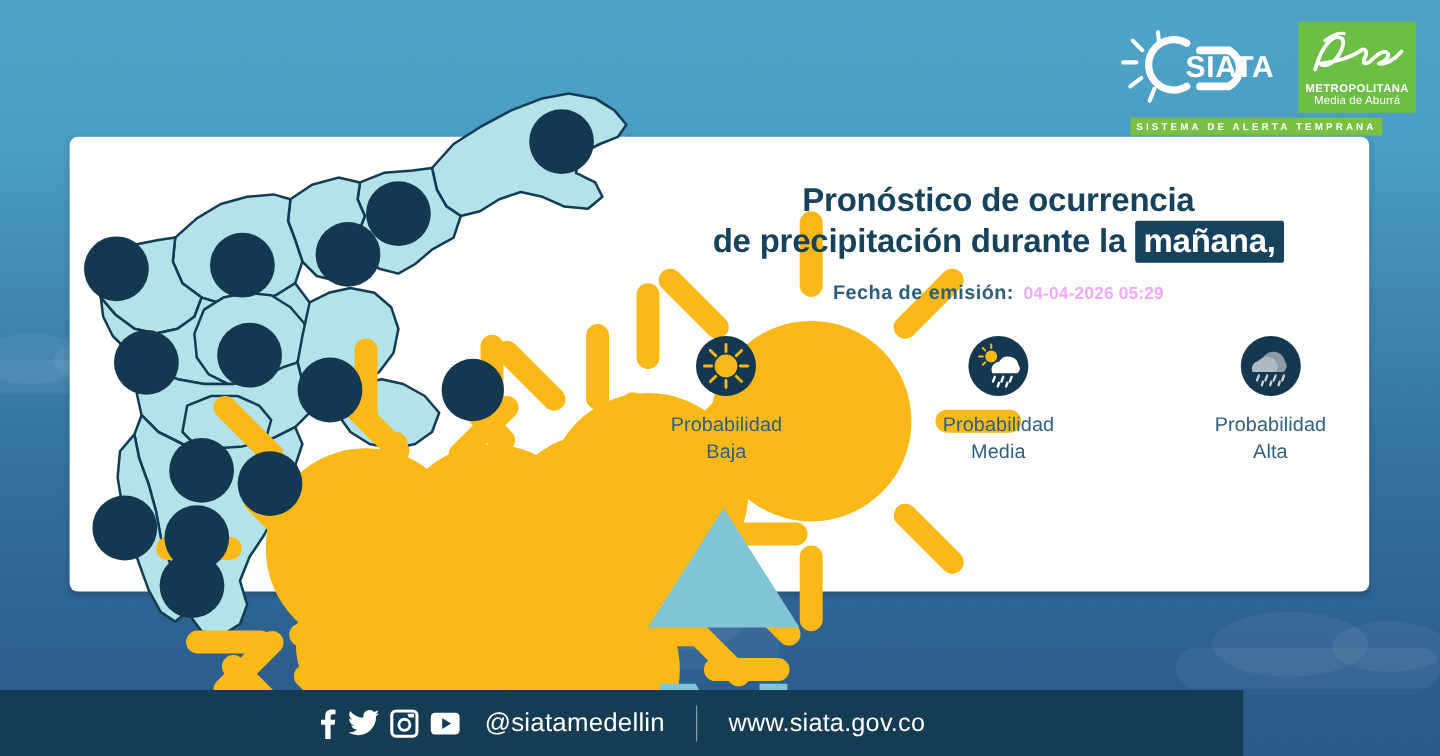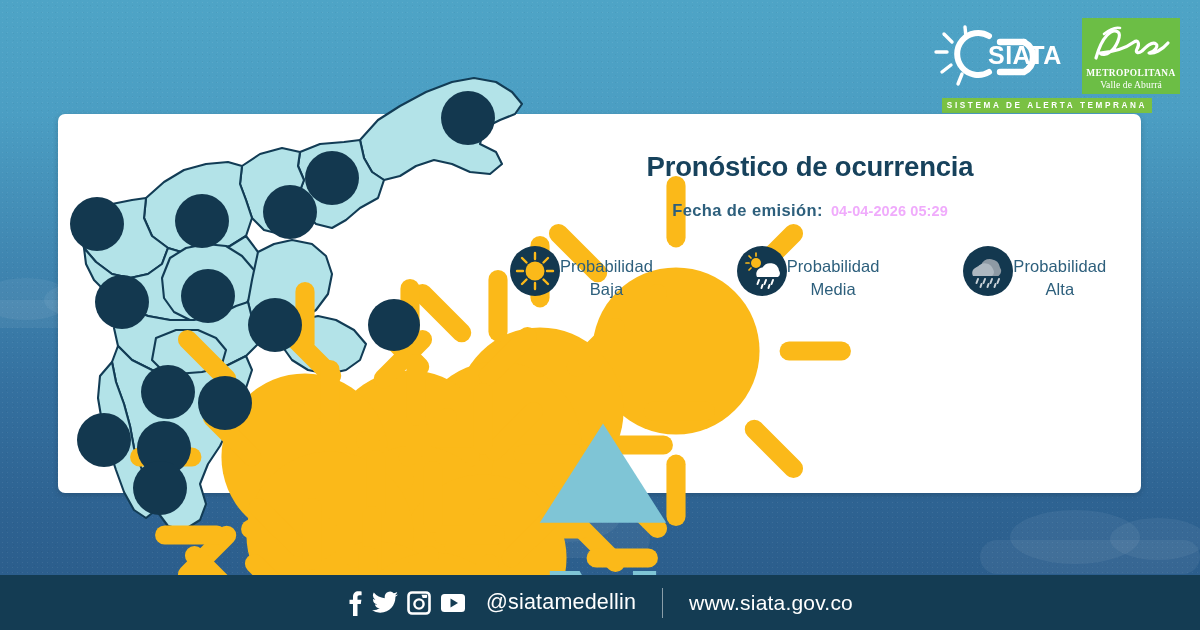"METROPOLITANA" #area-logo { font-family: Liberation Serif, serif -> none }
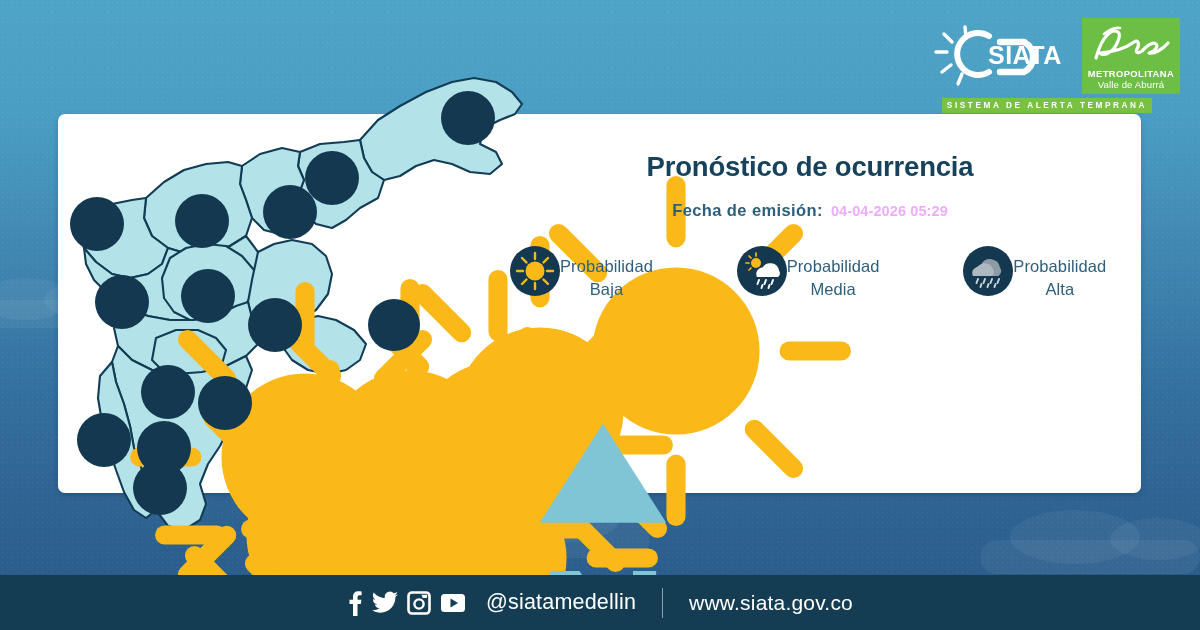"Valle de Aburrá" div { text: Valle -> Media }
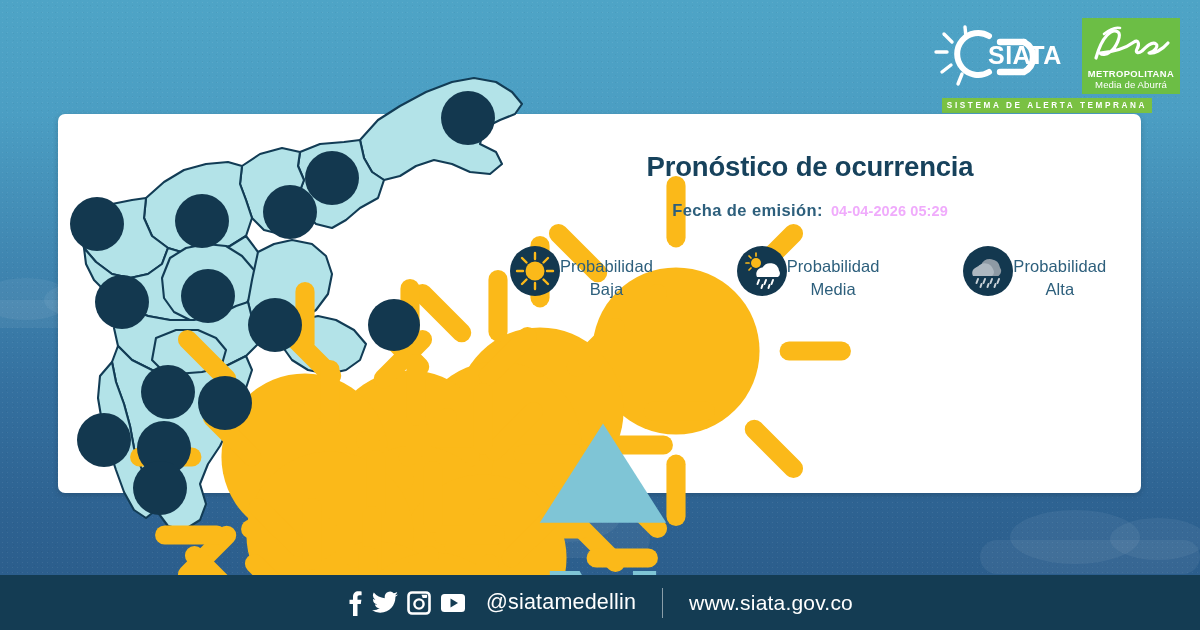"Pronóstico de ocurrencia" #content { left: 510px -> 532px }
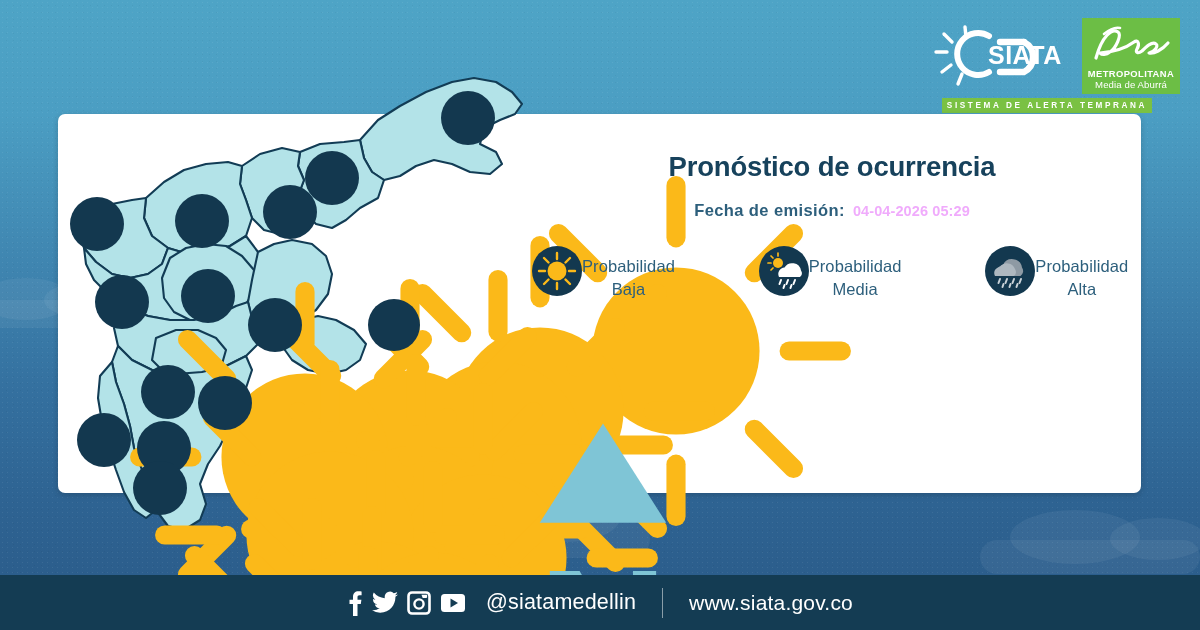"de precipitación durante la mañana," div { html: none -> <div> <span>de precipitación durante la</span> <span>mañana,</span> </div> }
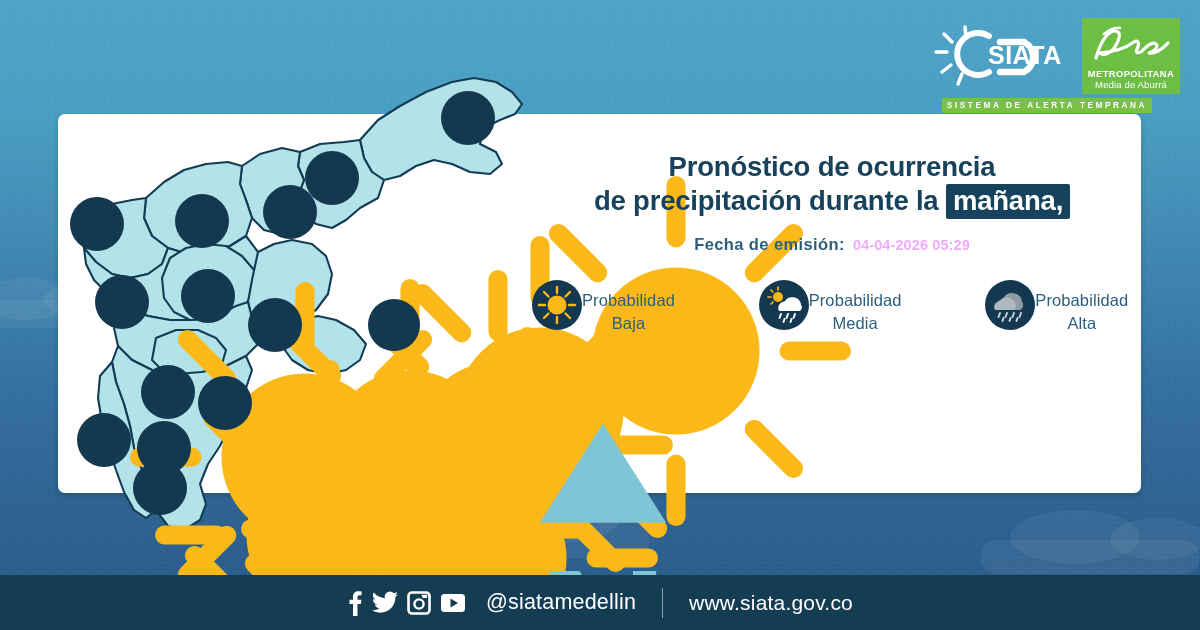"Probabilidad" .legend-item { flex-direction: row -> column; justify-content: none -> center }
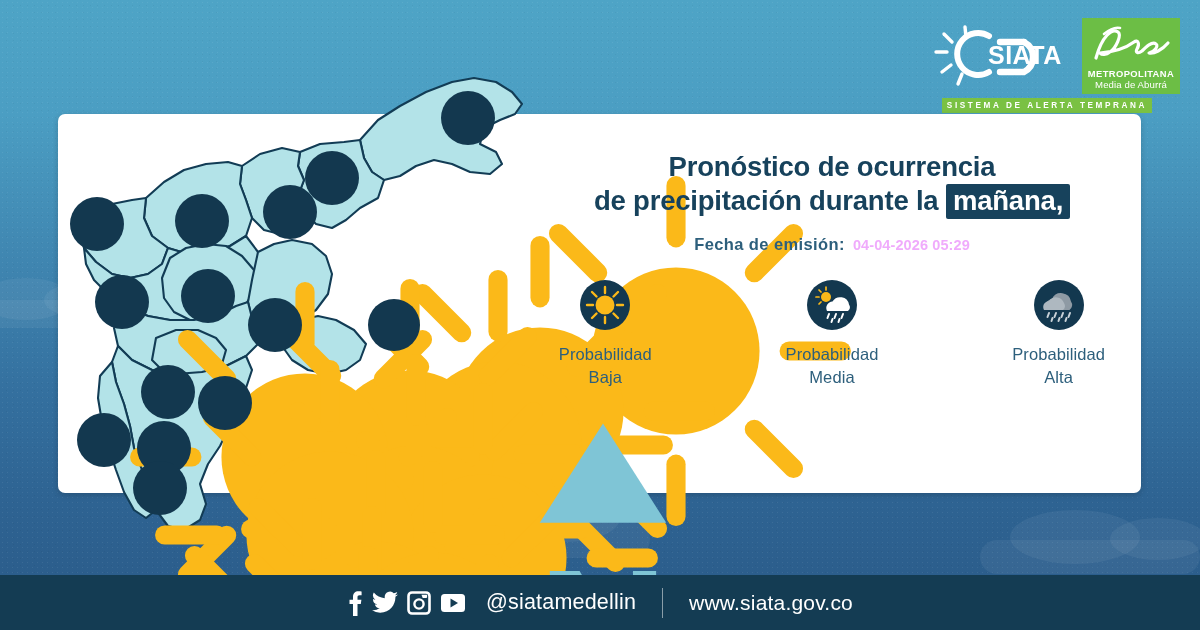"@siatamedellin" #footer { width: 1200px -> 1036px }
